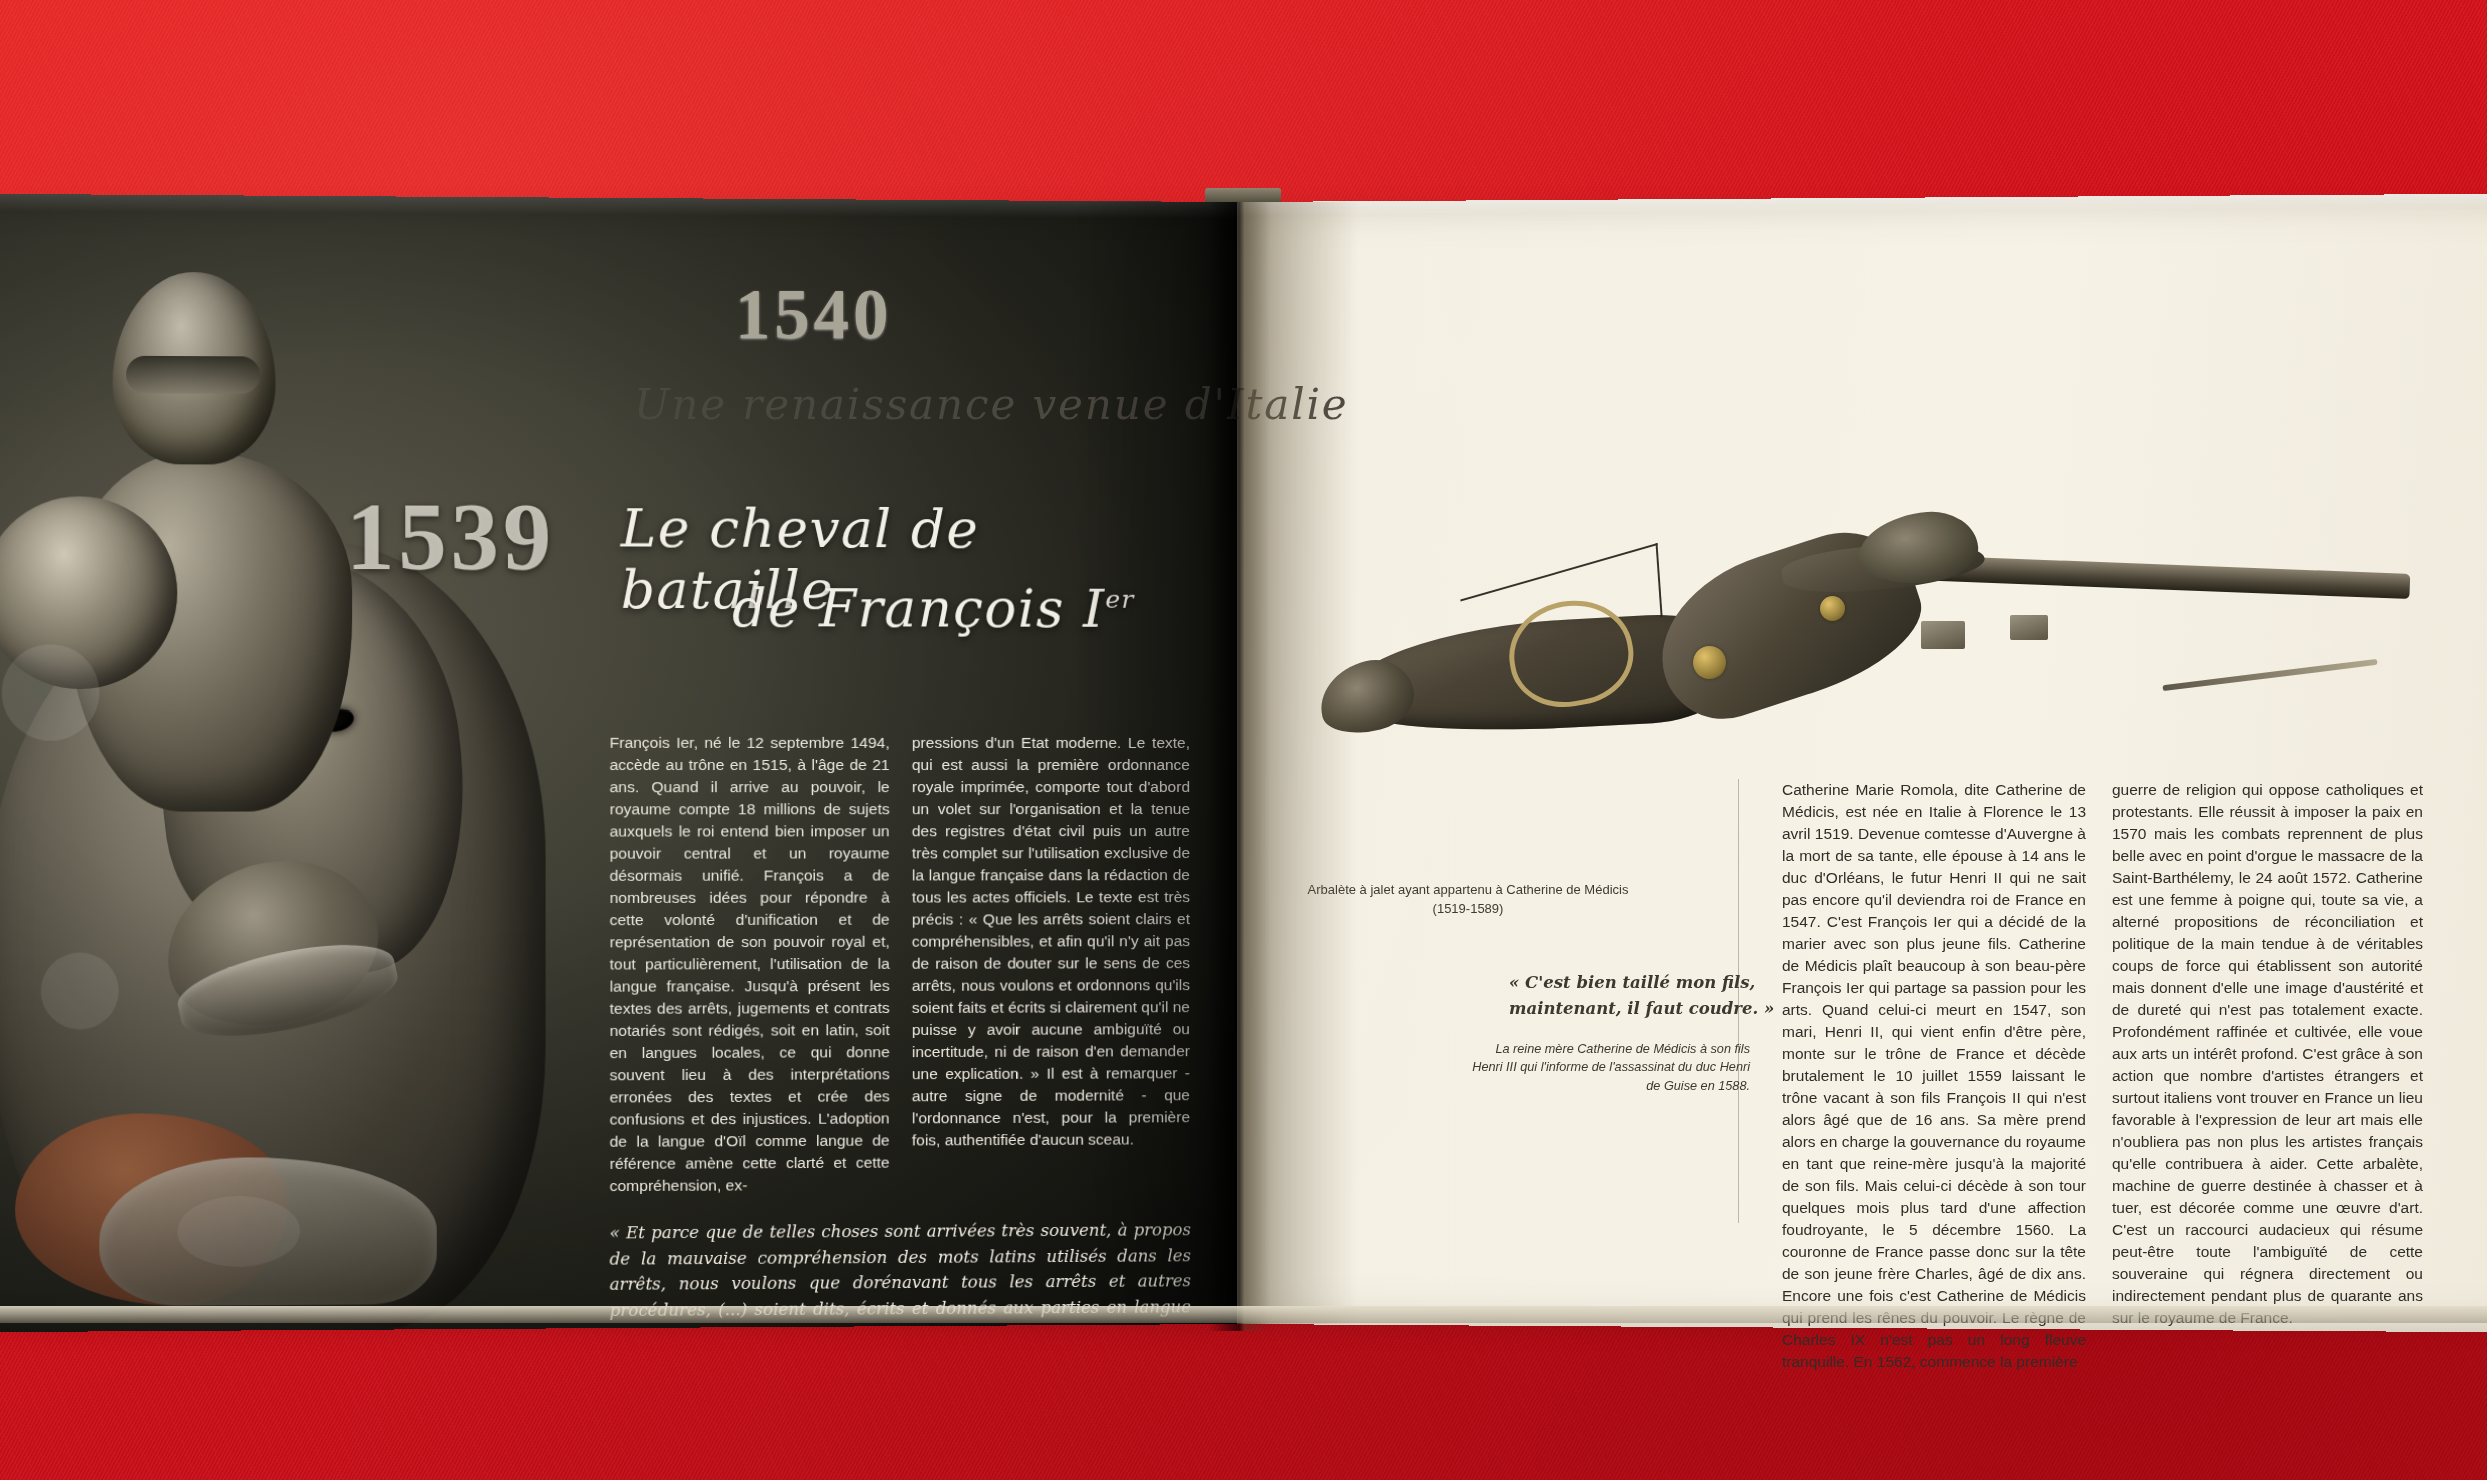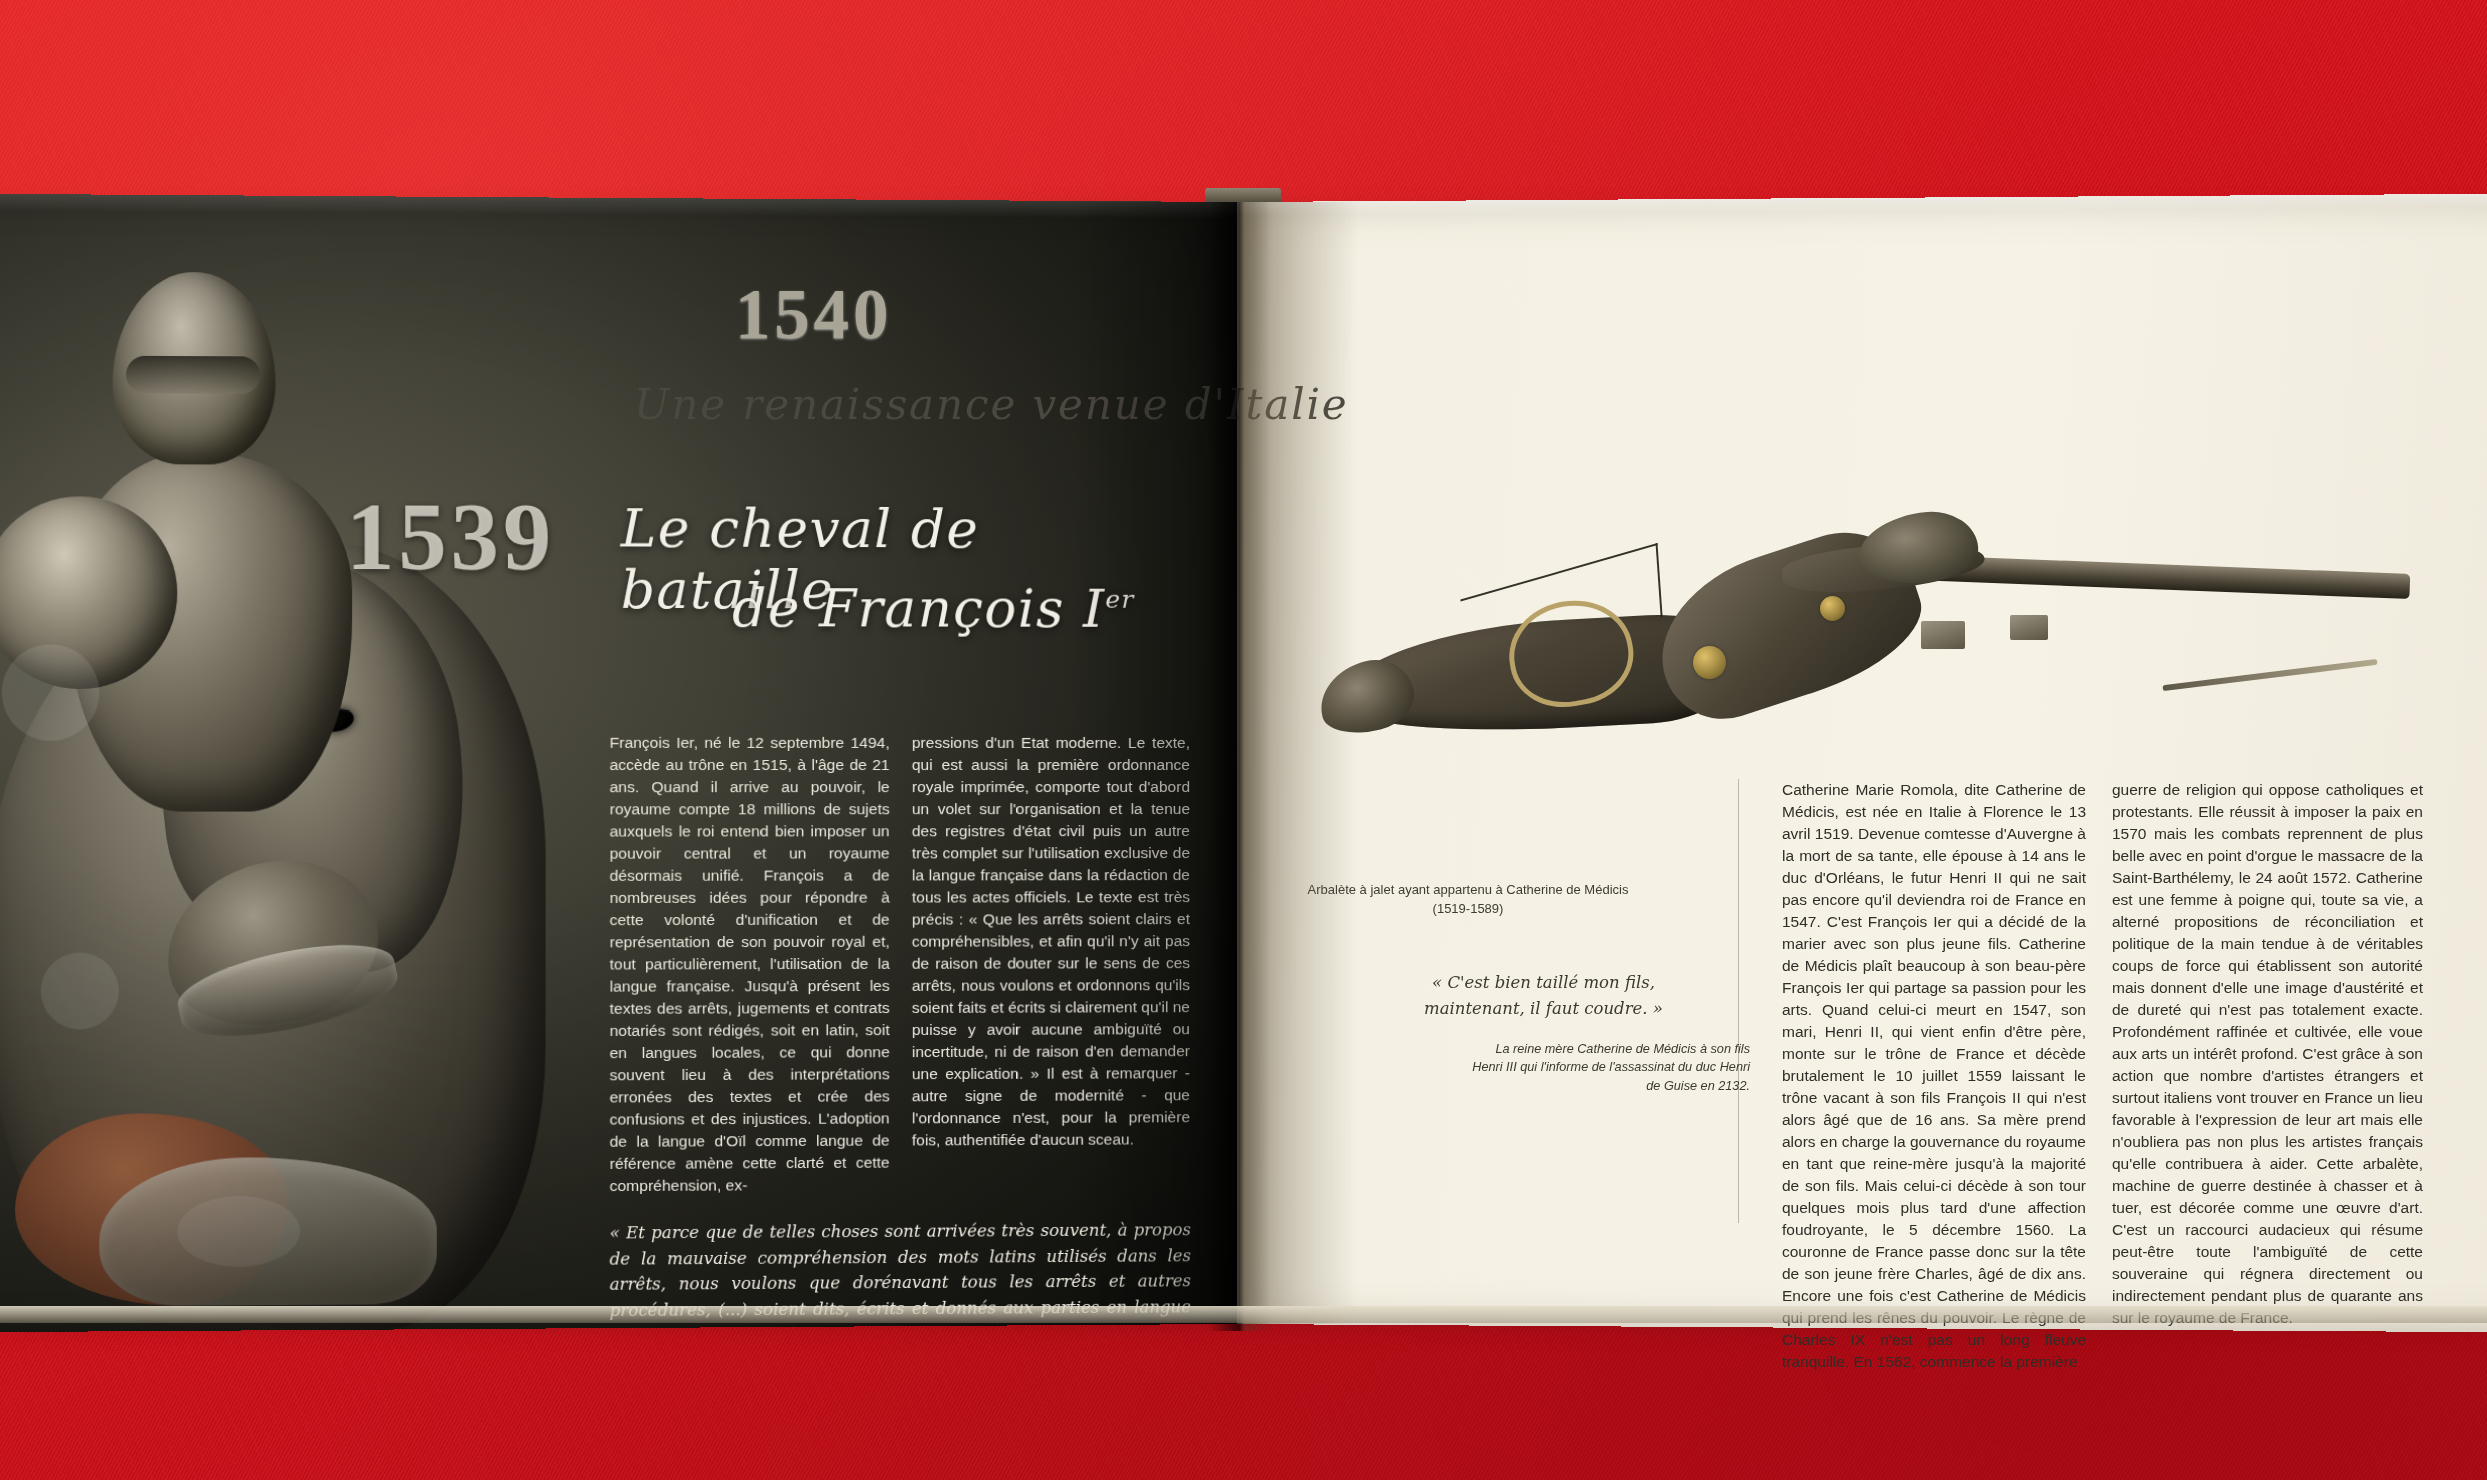"« C'est bien taillé mon" #right-quote { font-weight: none -> bold; left: 1404px -> 1509px; text-align: center -> none }
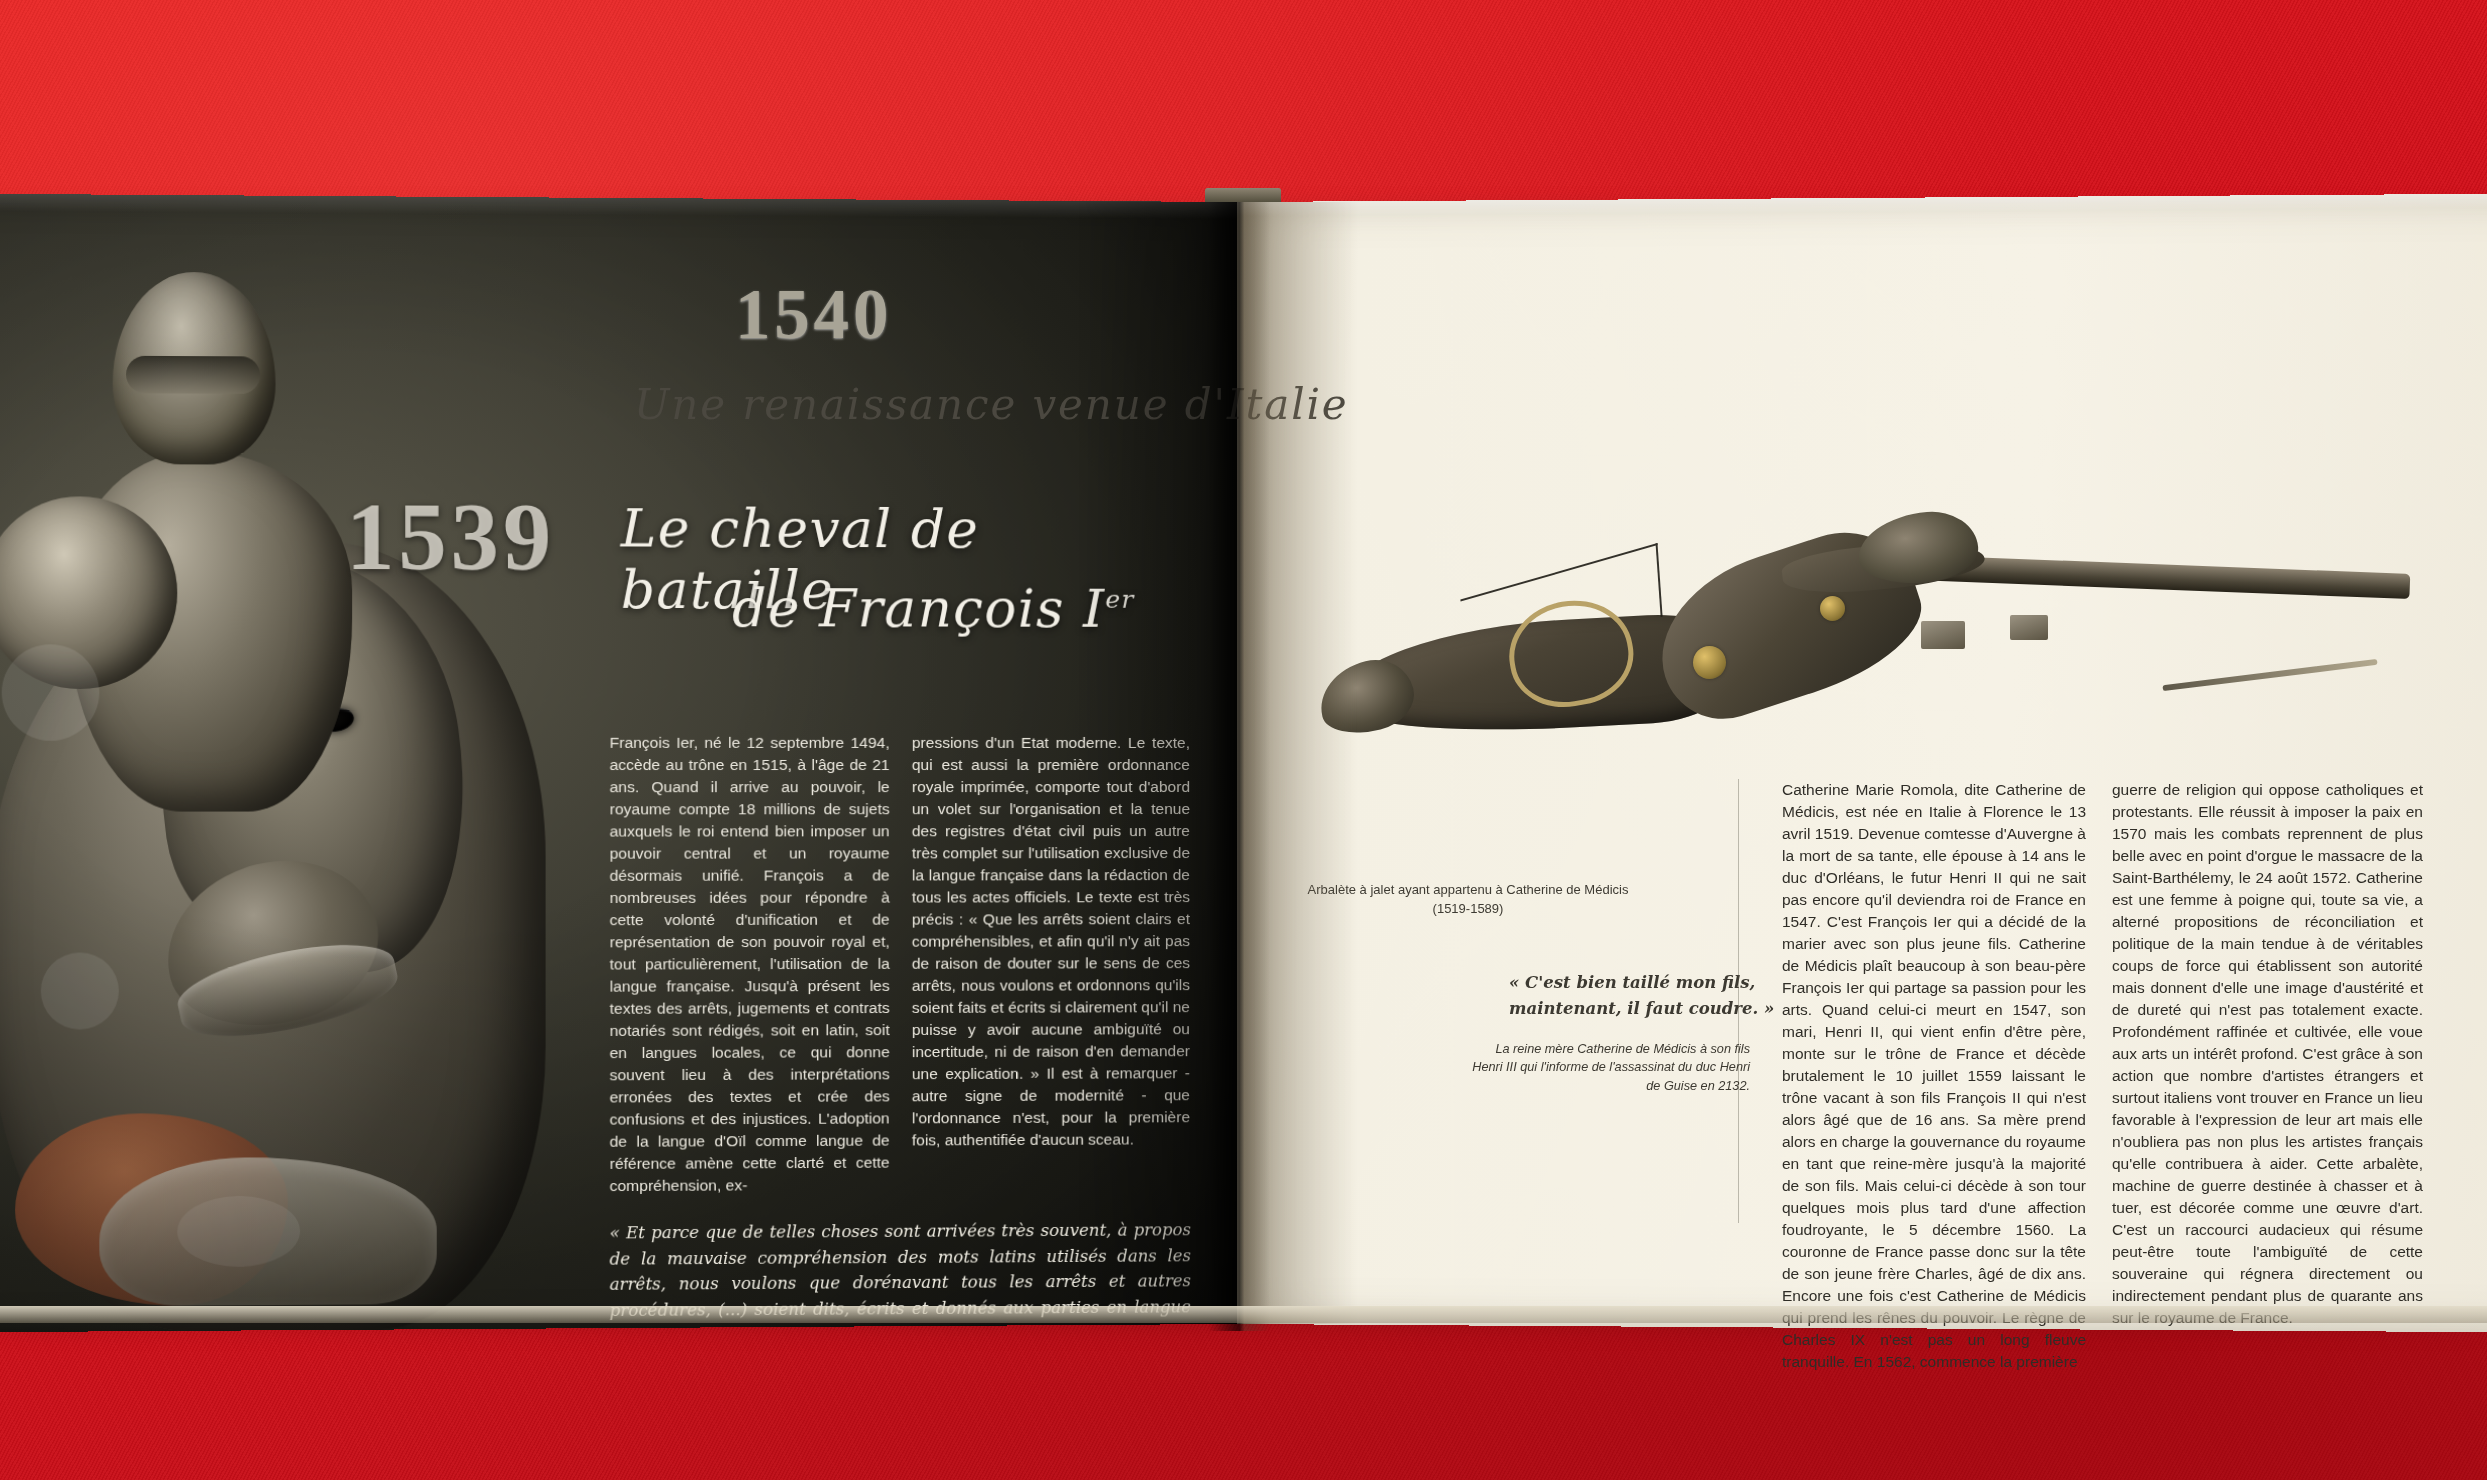"La reine mère Catherine de" div { text: 2132 -> 1588 }
